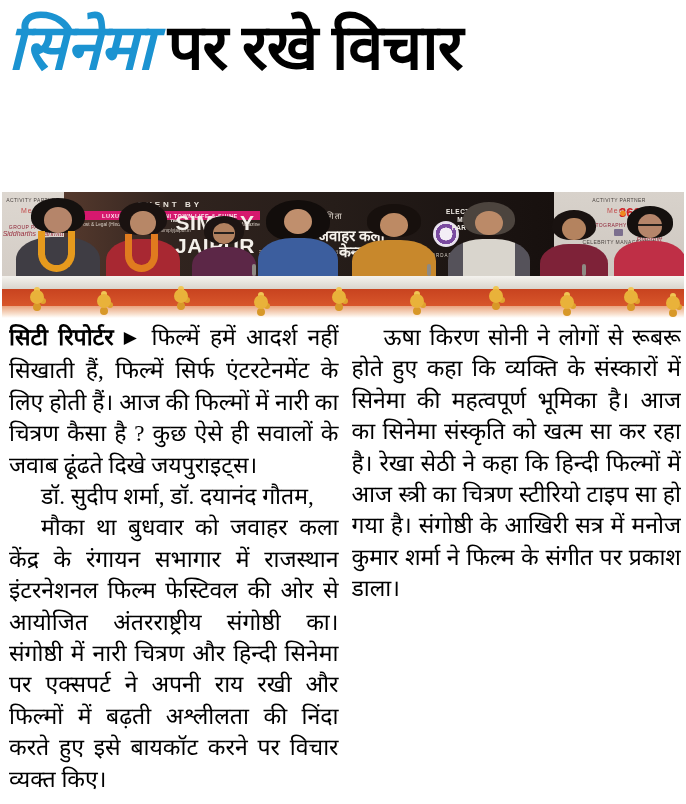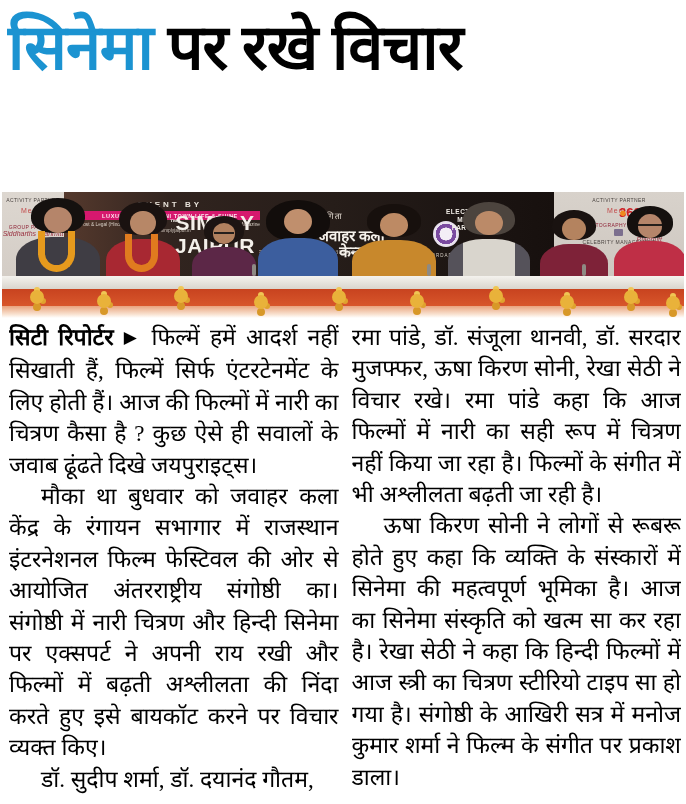"सिनेमा" .hl-blue { font-style: none -> italic }
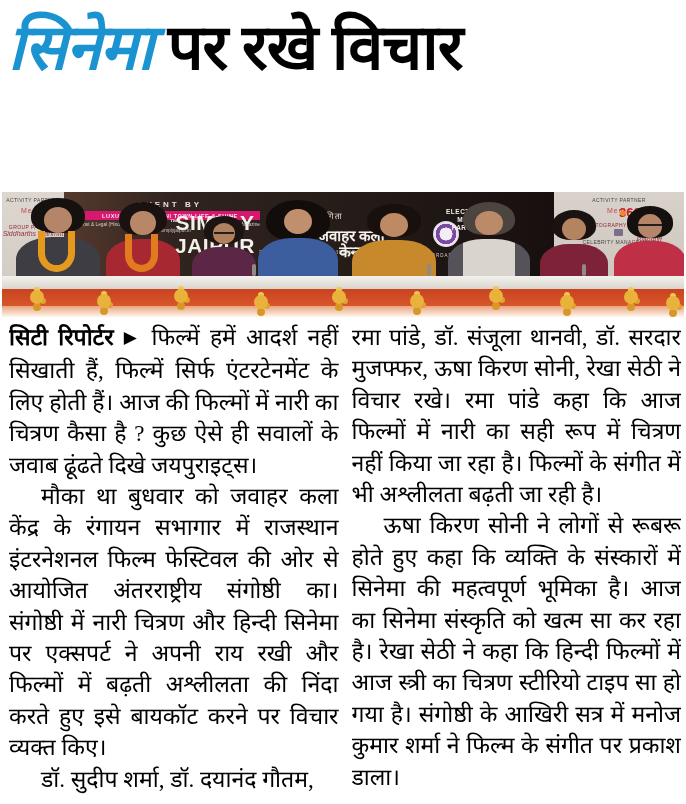"रमा पांडे, डॉ. संजूला थानवी," p { html: <p>रमा पांडे, डॉ. संजूला थानवी, डॉ. सरदार मुजफ्फर, ऊषा किरण सोनी, रेखा सेठी ने विचार रखे। रमा पांडे कहा कि आज फिल्मों में नारी का सही रूप में चित्रण नहीं किया जा रहा है। फिल्मों के संगीत में भी अश्लीलता बढ़ती जा रही है।</p> -> none }
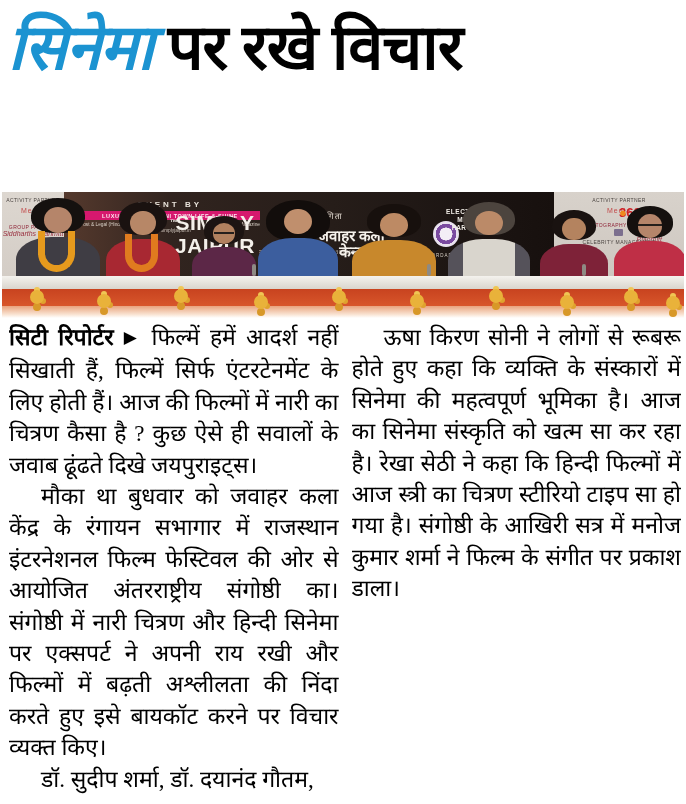"मौका था बुधवार को जवाहर" p.indent { order: before "डॉ. सुदीप शर्मा, डॉ. दयानंद" -> after "डॉ. सुदीप शर्मा, डॉ. दयानंद" }
